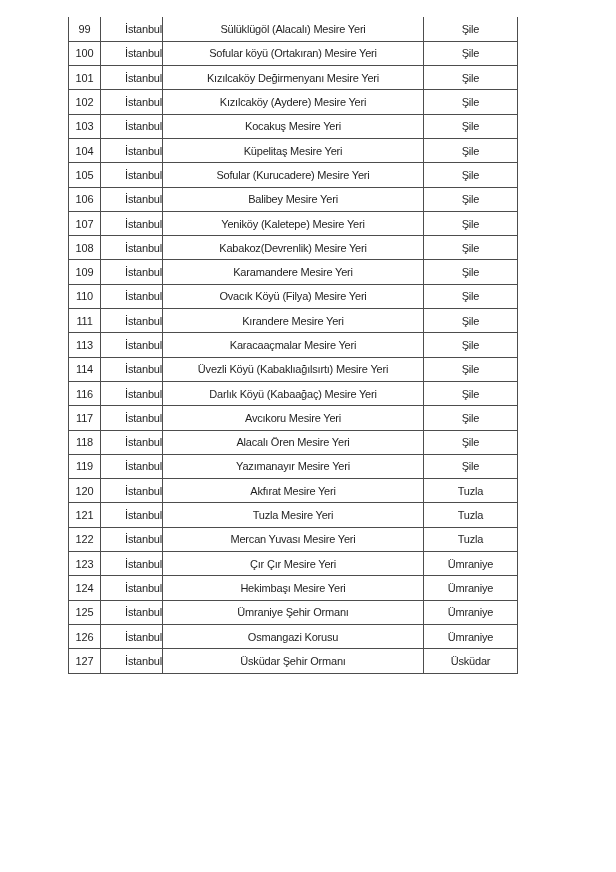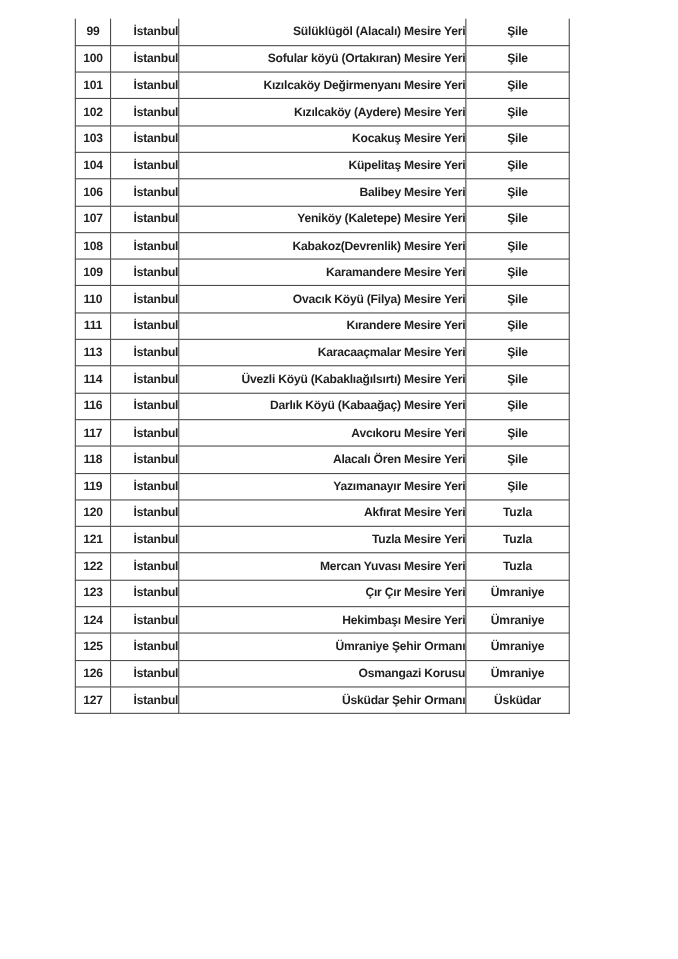"99" .page { font-weight: bold -> none }
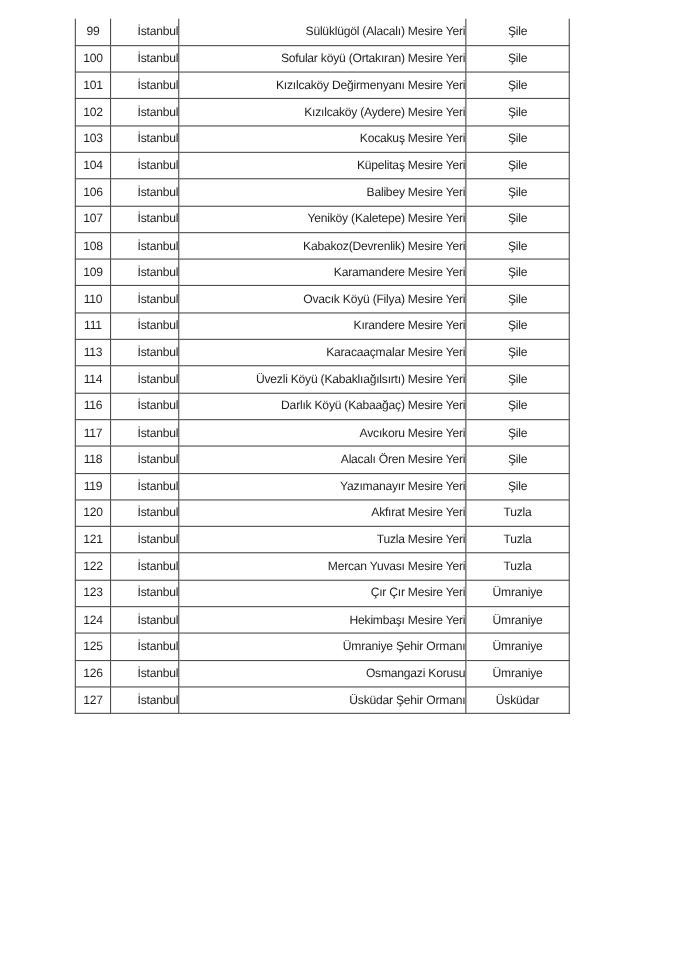"Sülüklügöl (Alacalı) Mesire Yeri" td.c-name { text-align: right -> center }
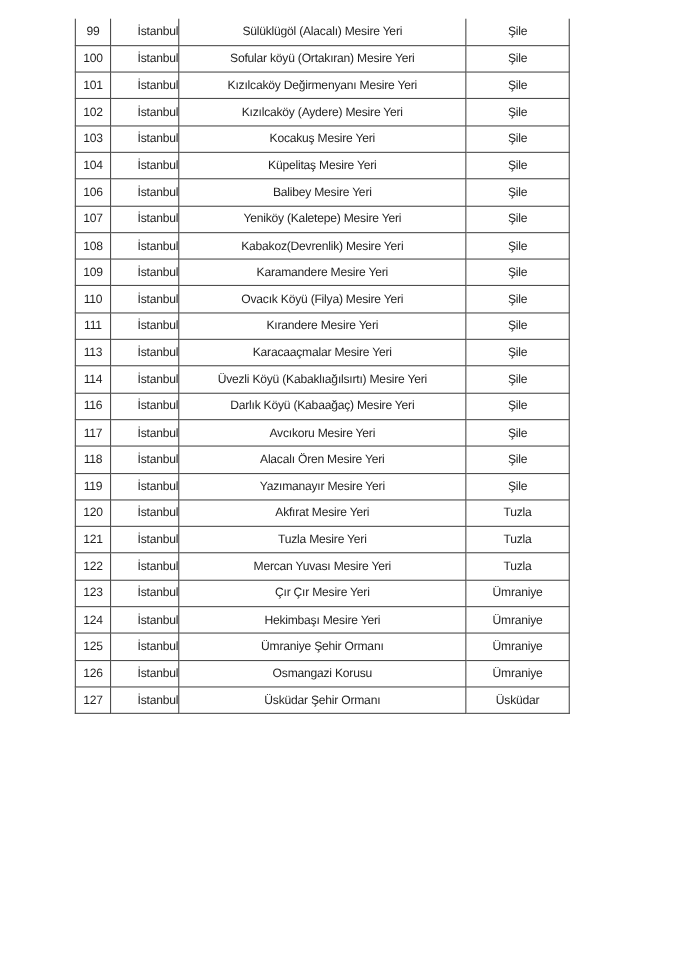"105" tr { html: none -> <tr> <td>105</td> <td>İstanbul</td> <td>Sofular (Kurucadere) Mesire Yeri</td> <td>Şile</td> </tr> }
